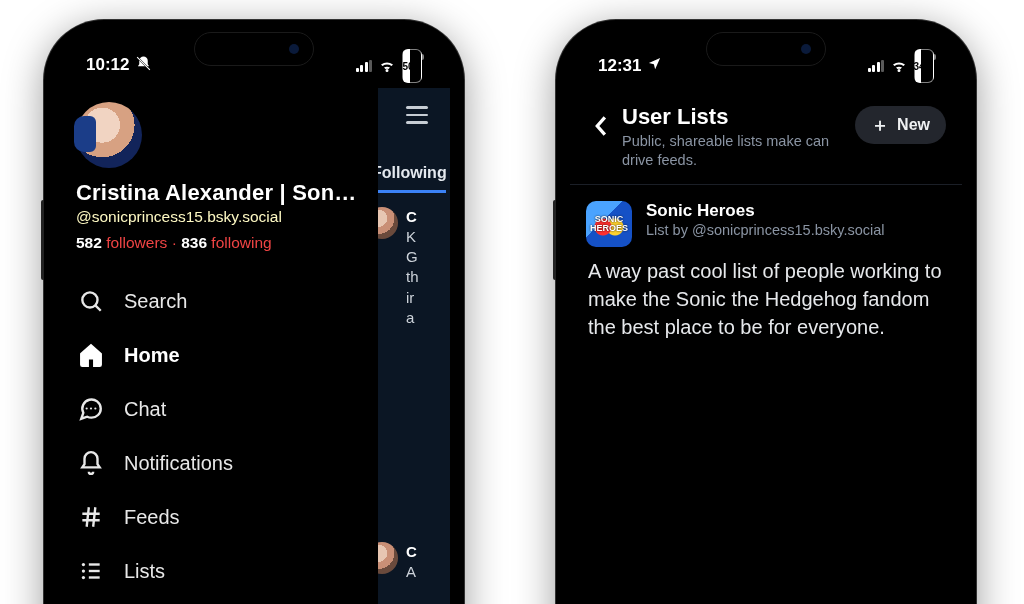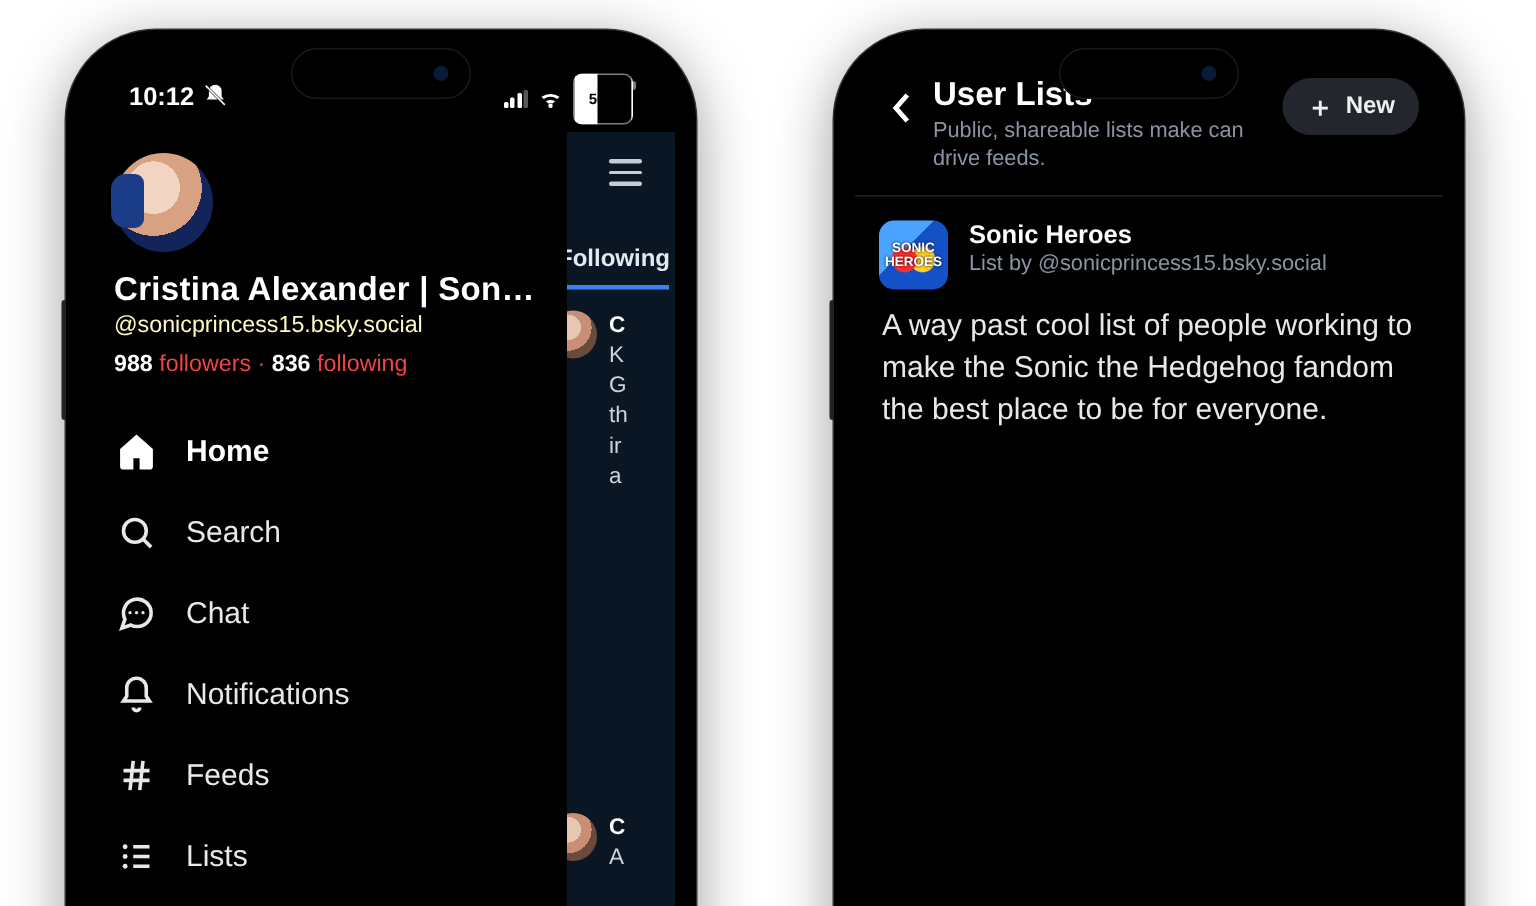"50" .battery-pill { width: 40px -> 20px }
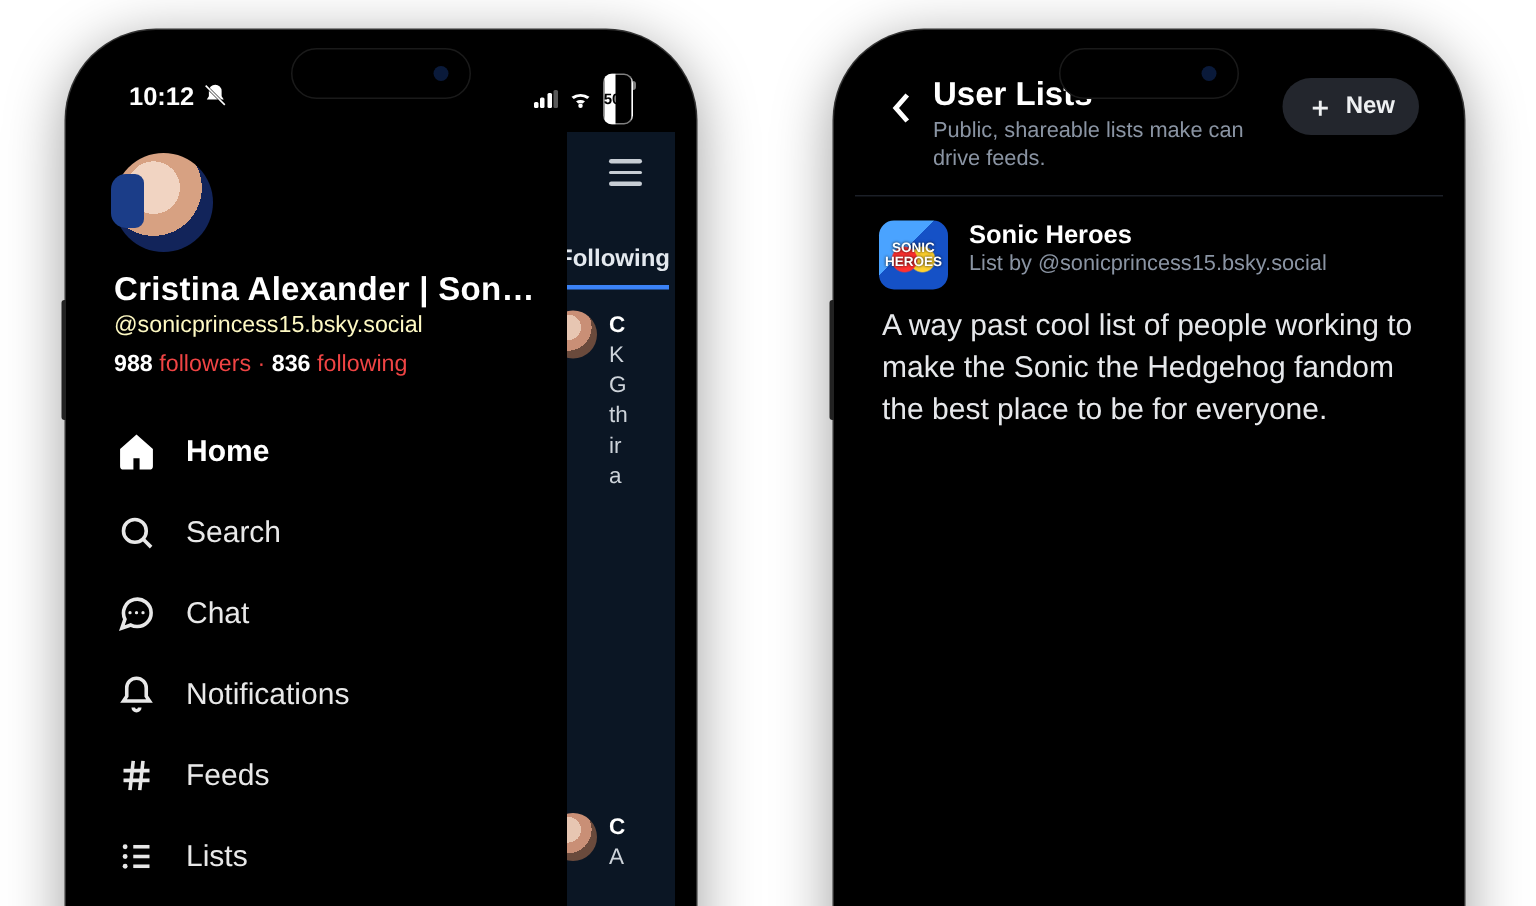"12:31" div.status-bar { html: none -> <div> <div> <span>12:31</span> <span> <svg> <path></path> </svg> </span> </div> <div> <span> <span></span> <span></span> <span></span> <span></span> </span> <span> <svg> <path></path> </svg> </span> <span> <span>34</span> </span> </div> </div> }
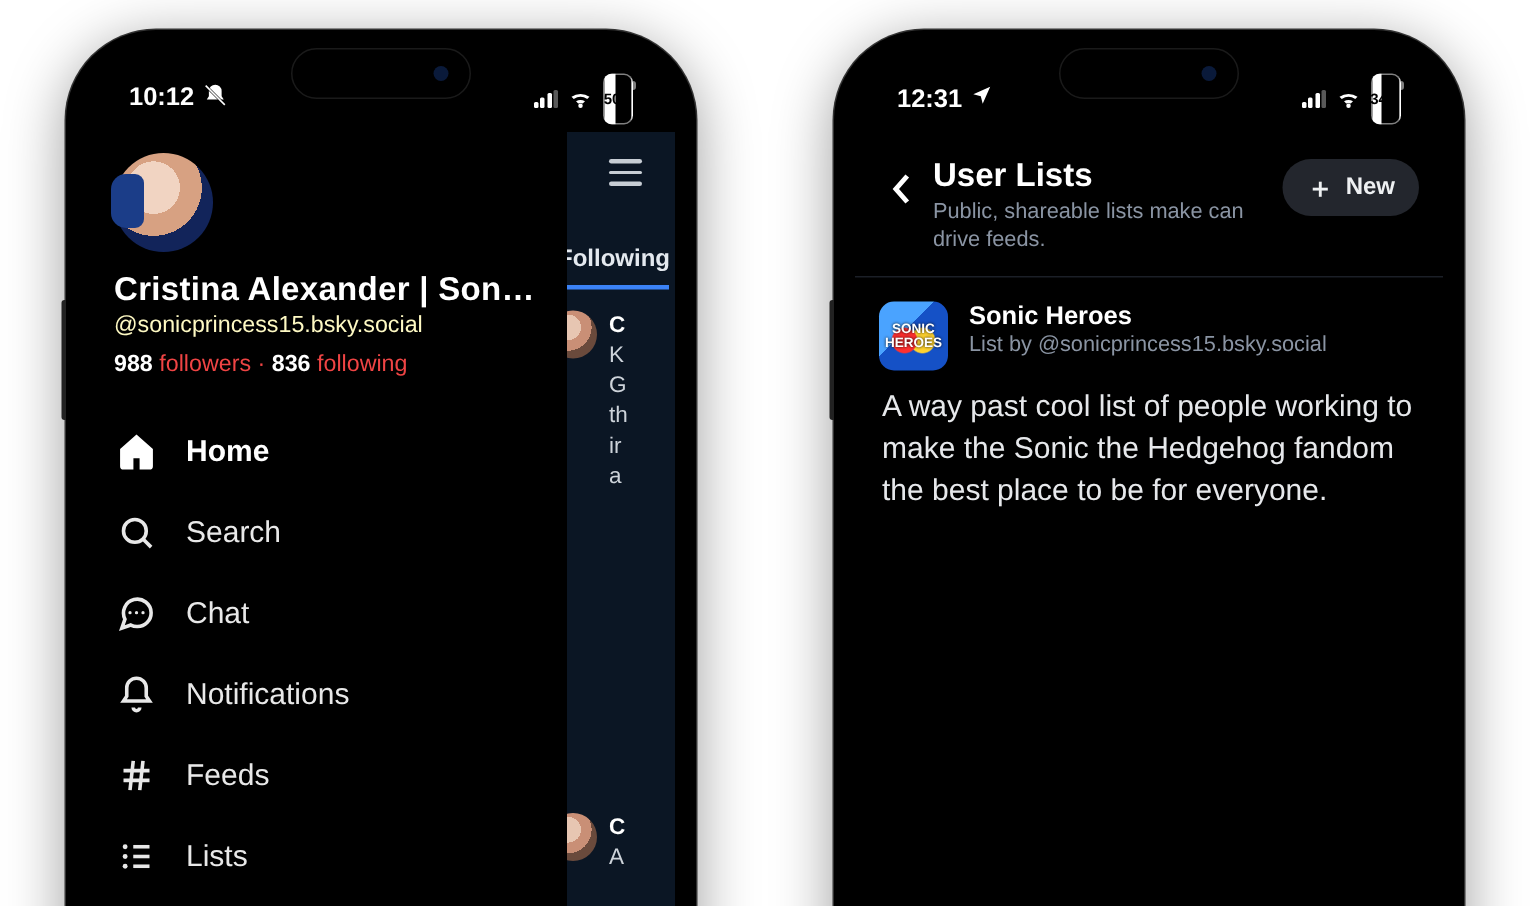"988" b { text: 988 -> 582 }
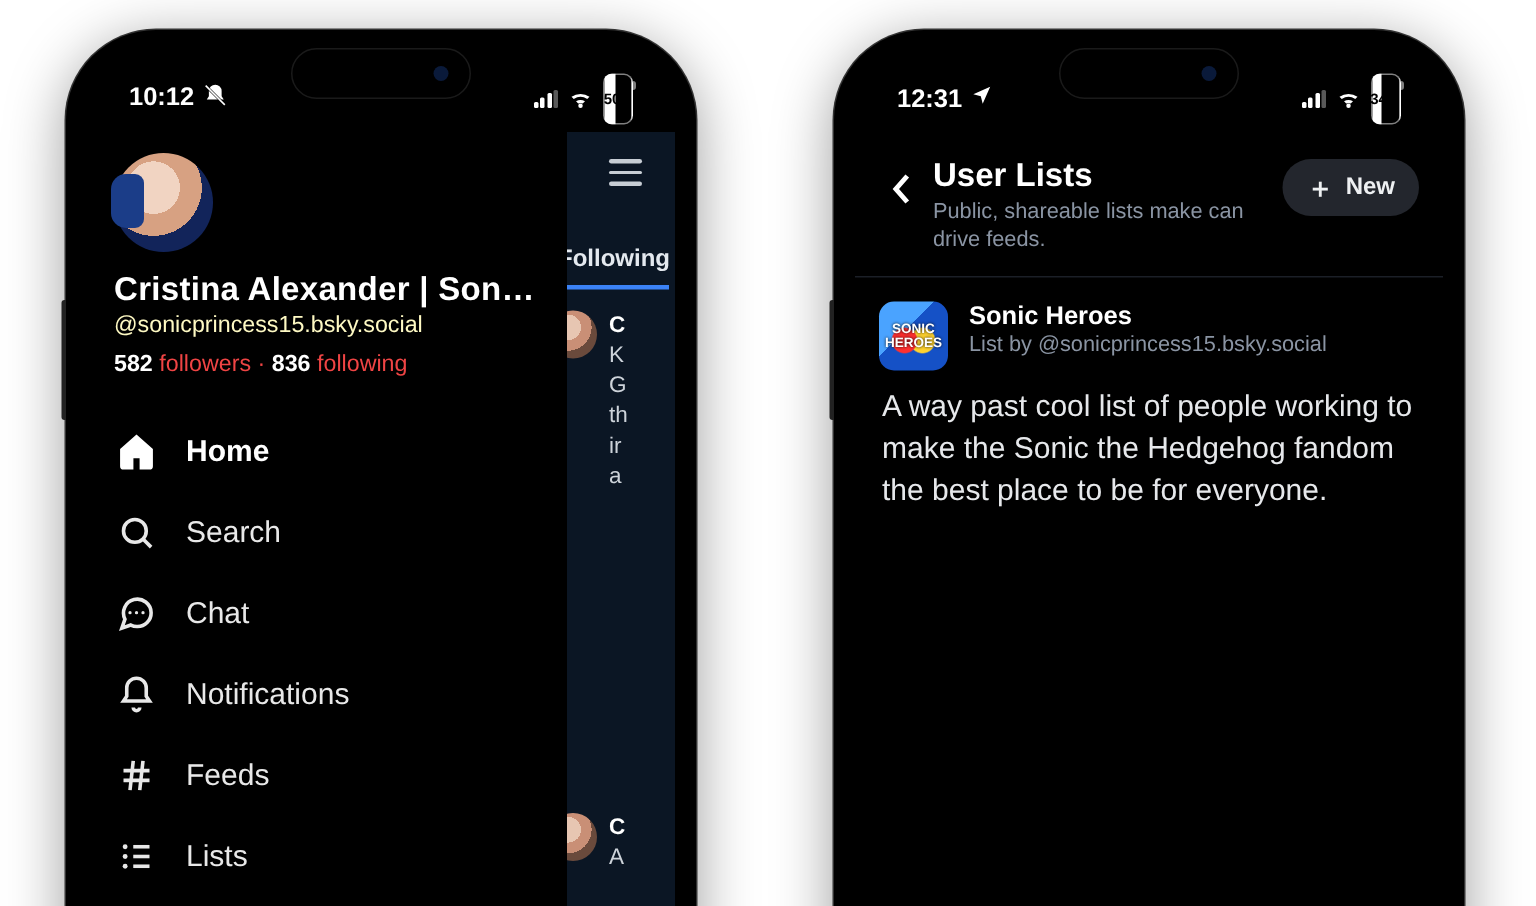"Home" div.nav-item { order: before "Search" -> after "Search" }
